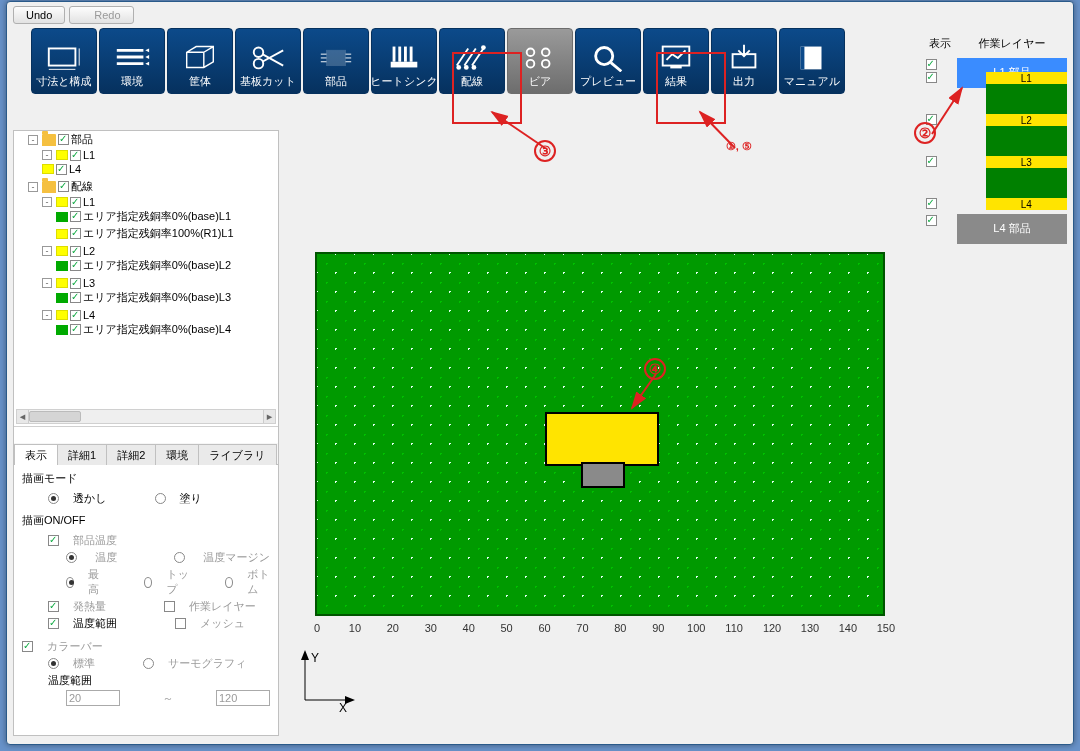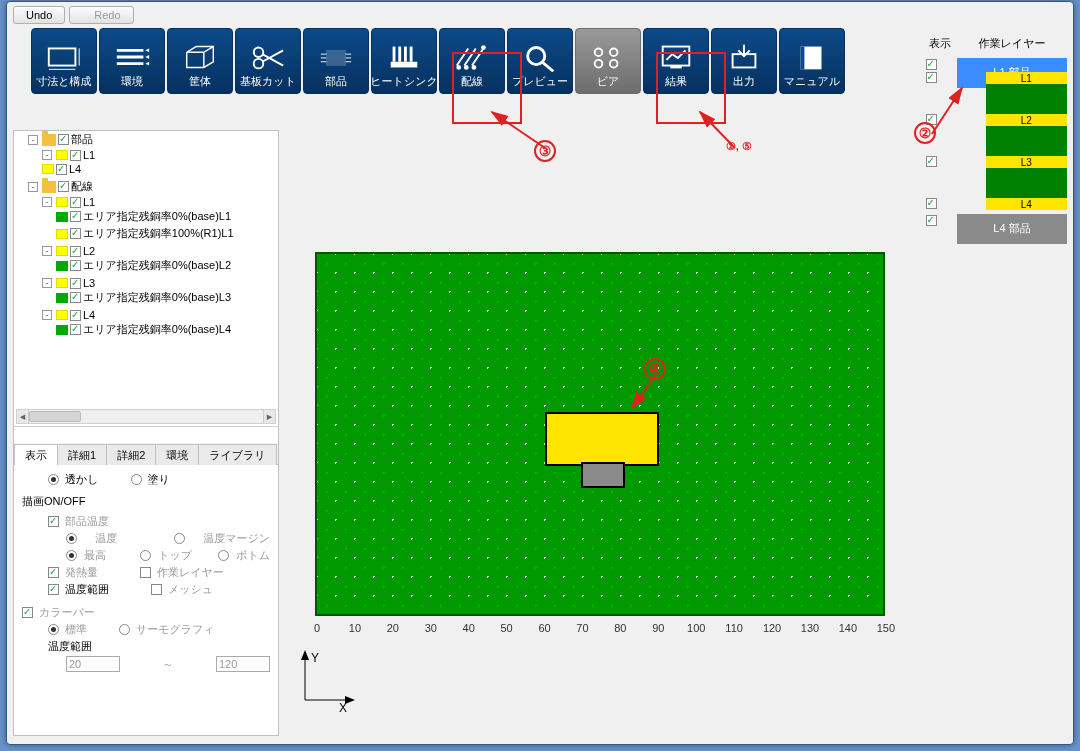"プレビュー" div.tbtn { order: before "ビア" -> after "ビア" }
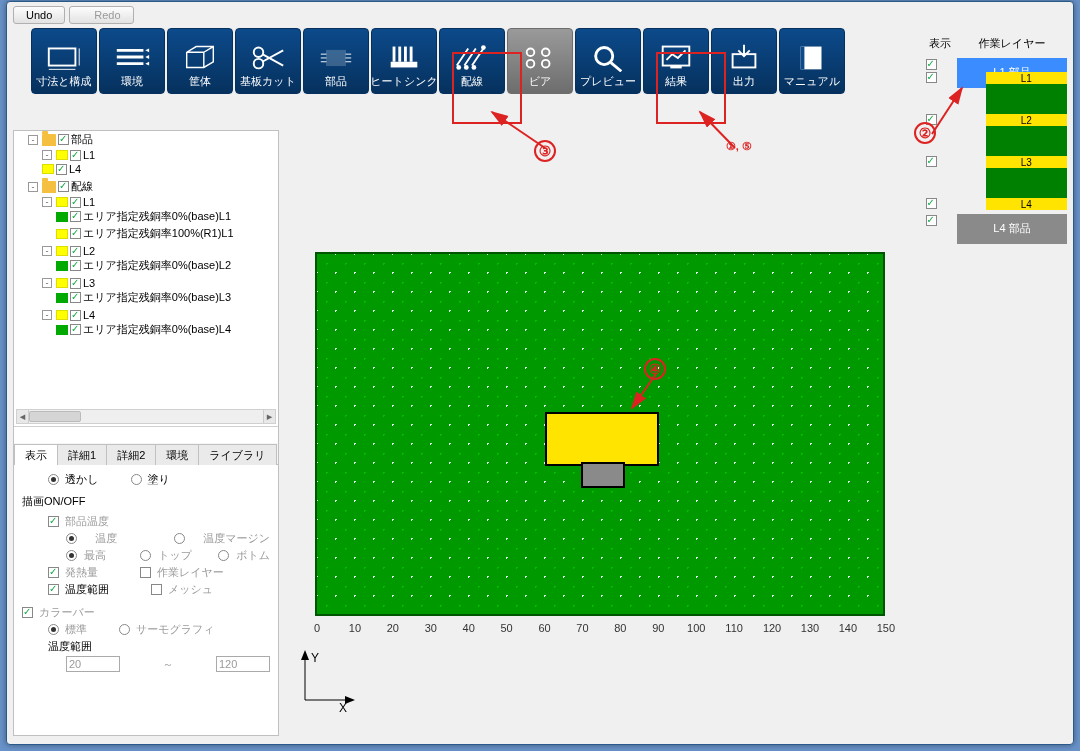"描画モード" div.grplbl { html: none -> <div>描画モード</div> }
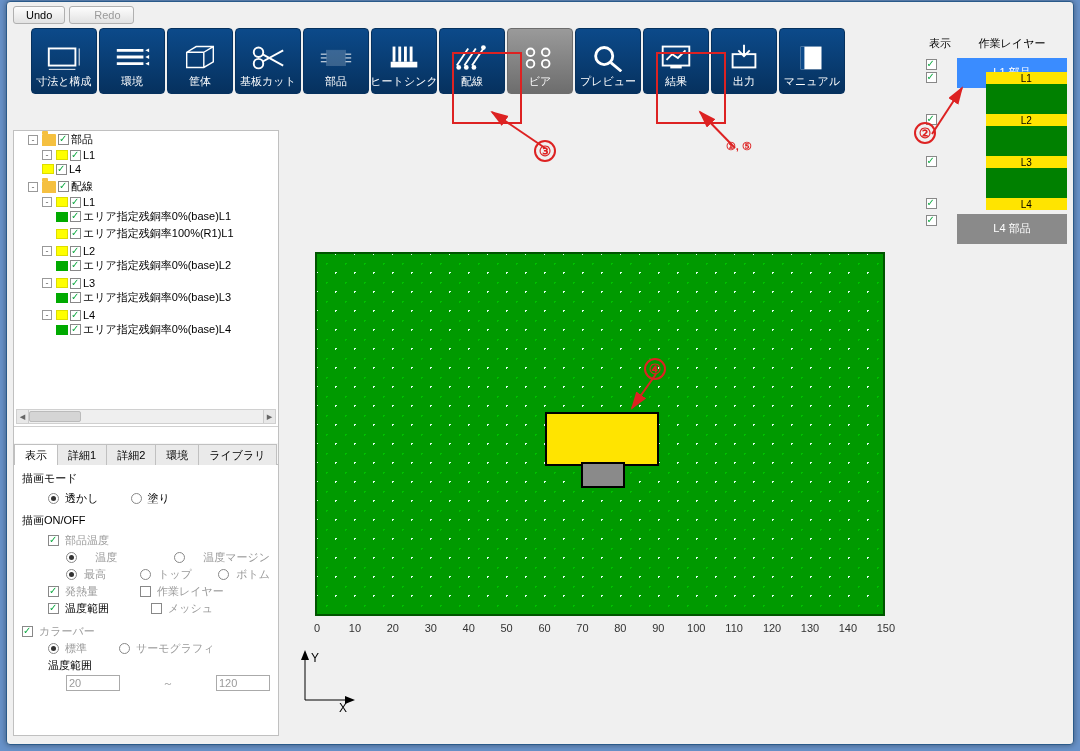"透かし" .row { gap: 6px -> 14px }
